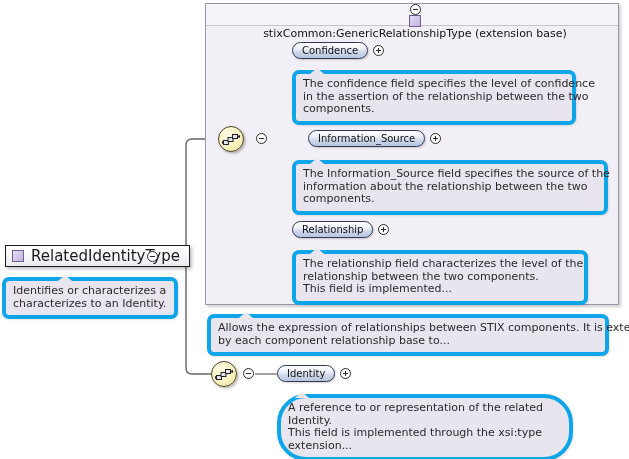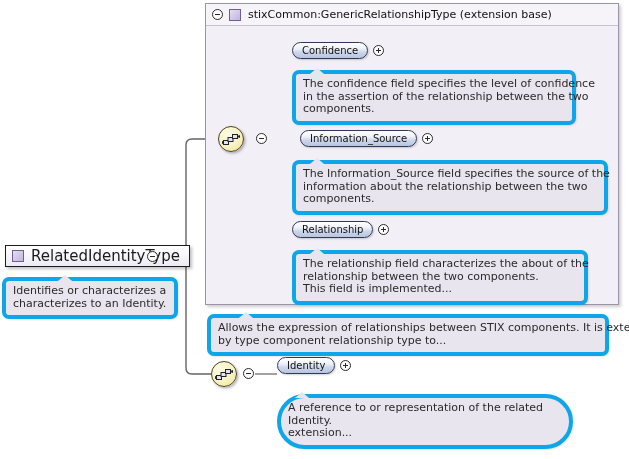"stixCommon:GenericRelationshipType" .ext-header { flex-direction: none -> column }
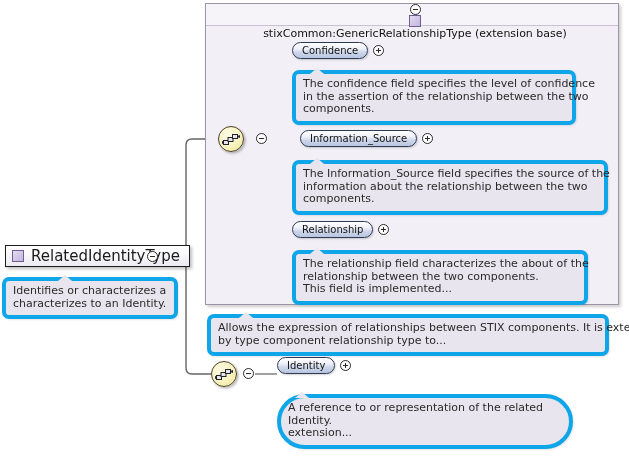"Information_Source" div.elem { left: 300px -> 308px }
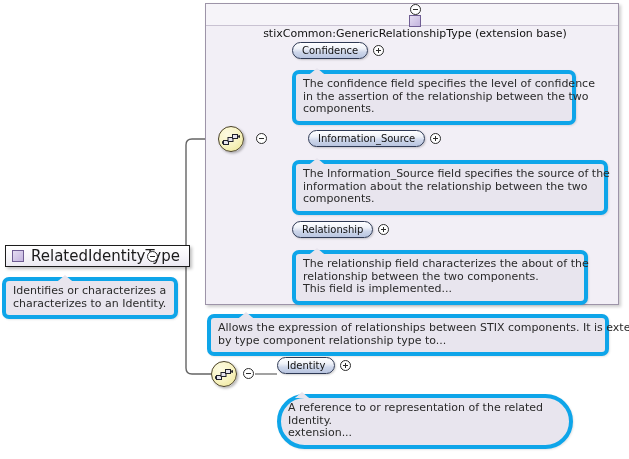"The relationship field characterizes the" span.ln { text: about -> level }
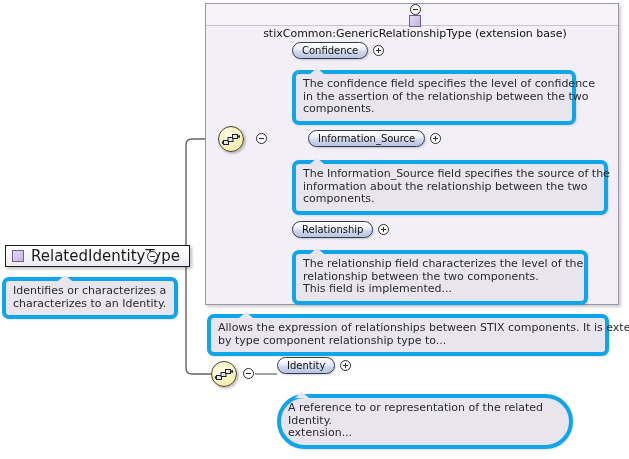"by type component relationship type" span.ln { text: type component relationship type -> each component relationship base }
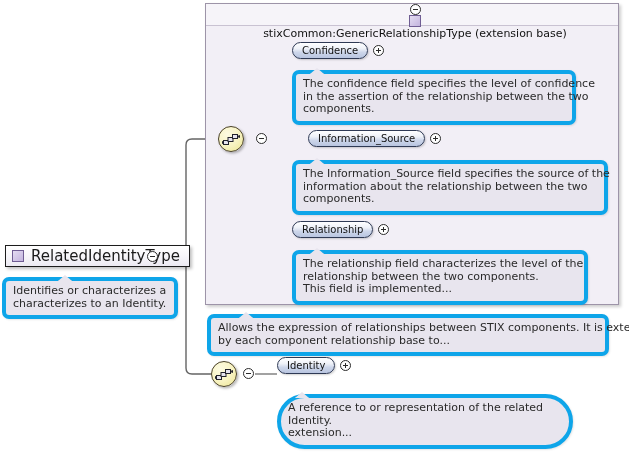"Identity" div.elem { top: 357px -> 365px }
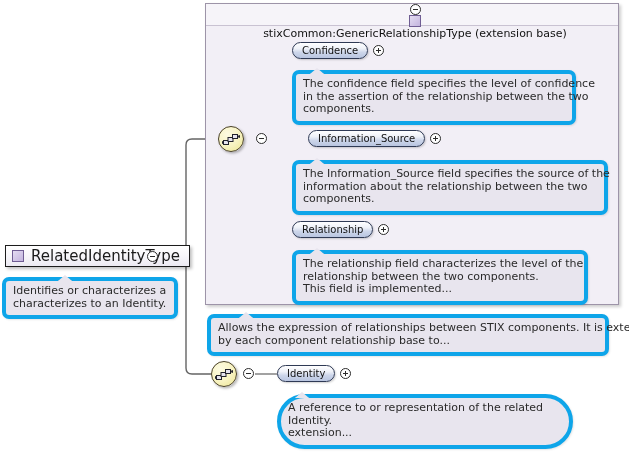"This field is implemented through" span.ln { html: none -> <span>This field is implemented through the xsi:type</span> }
